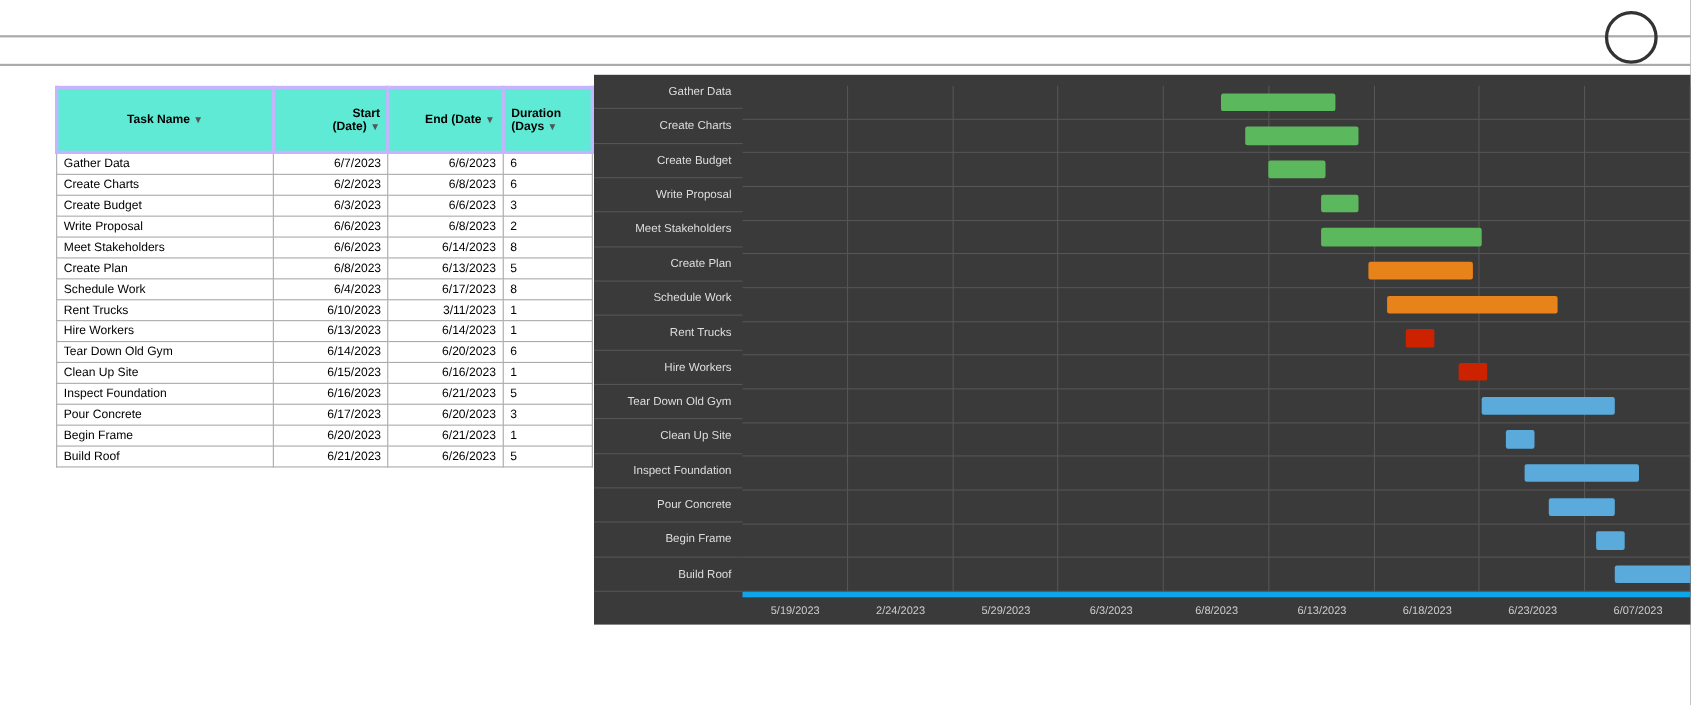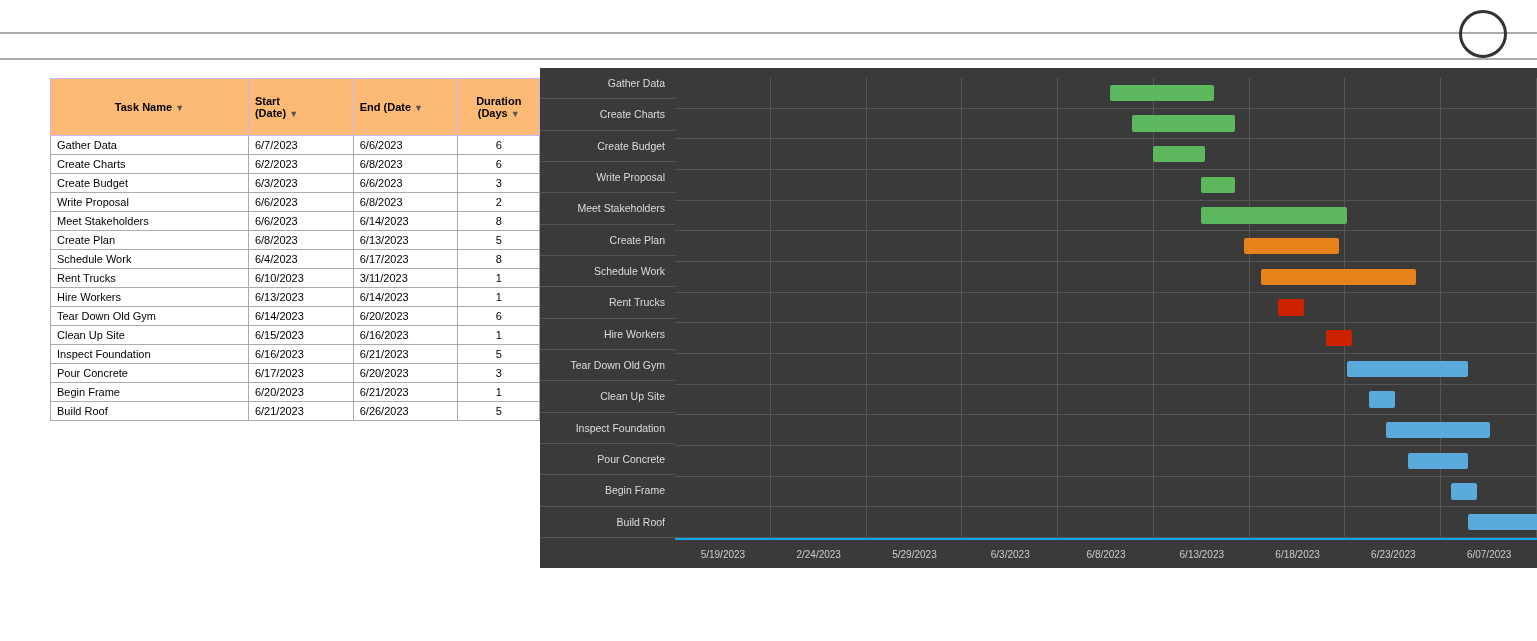"Task Name ▼" table thead tr th { background: #fdba74 -> #5eead4; border: 1px solid #c4b5fd -> 3px solid #c4b5fd }
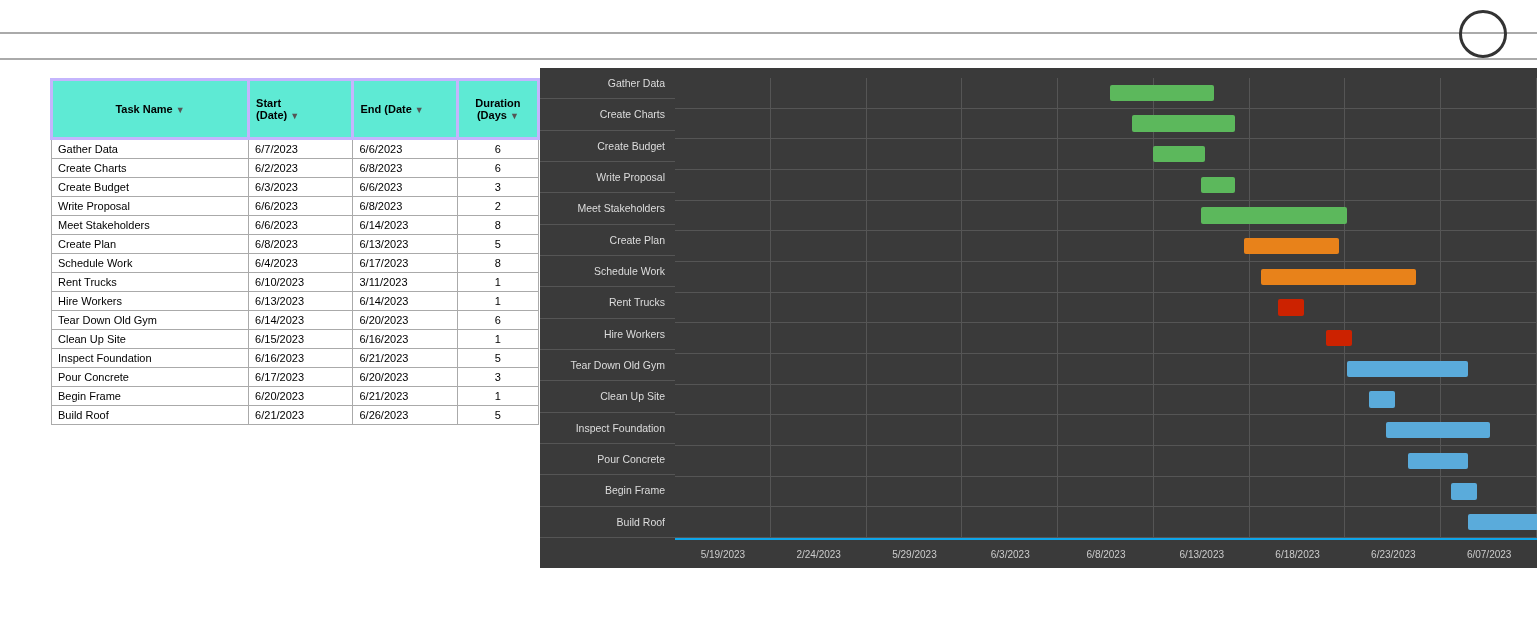"Start" .col-start { text-align: left -> right }
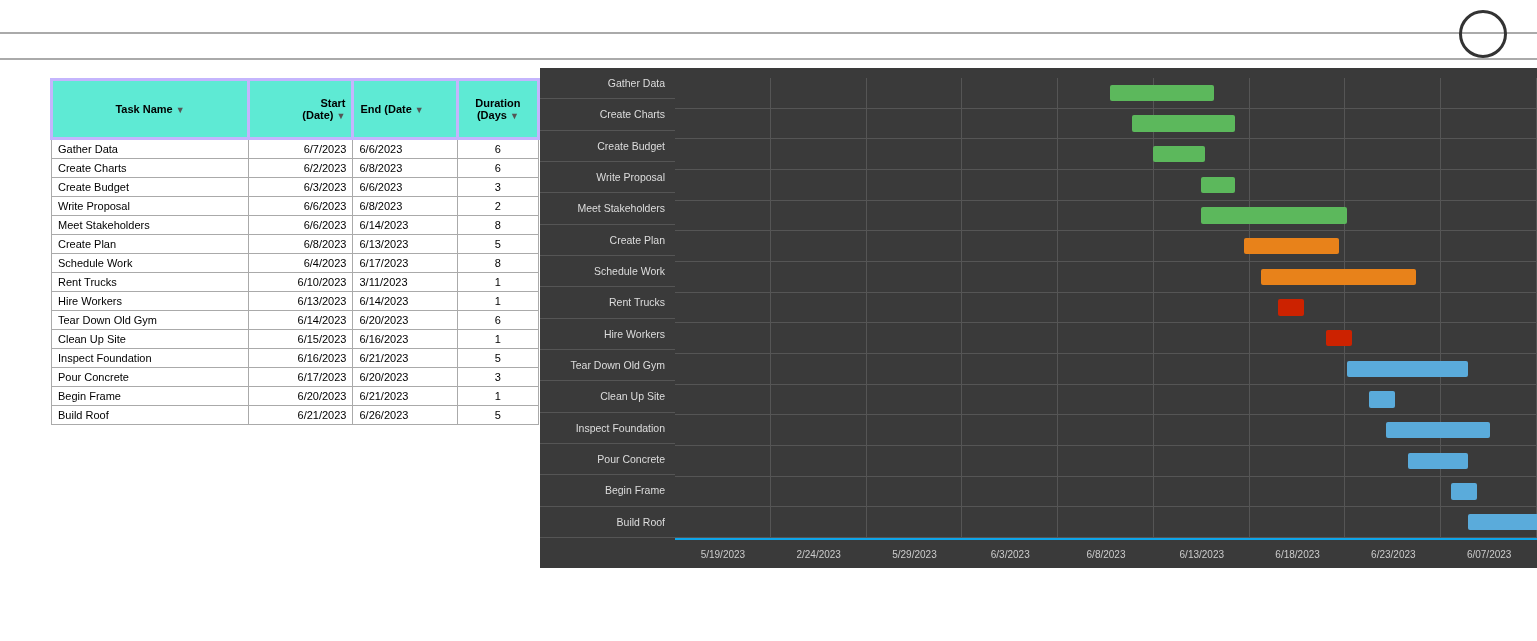"End (Date ▼" .col-end { text-align: left -> right }
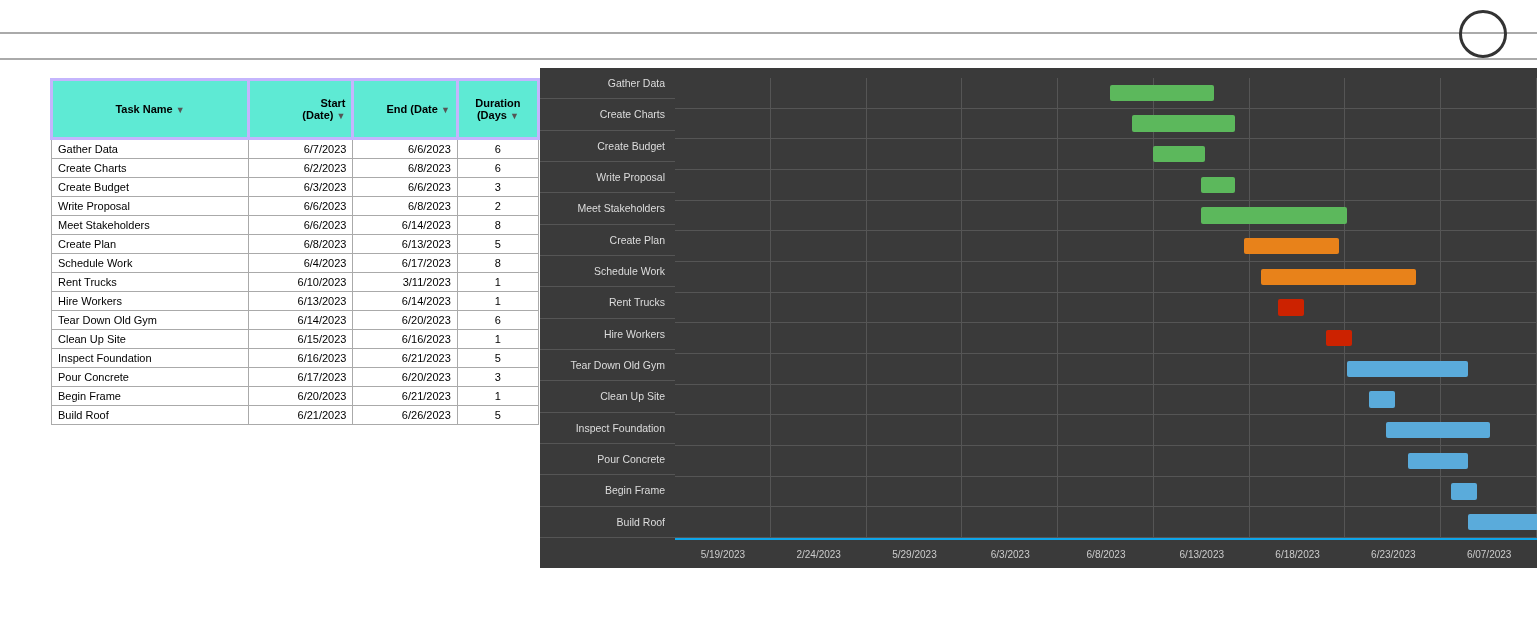"Duration" .col-dur { text-align: center -> left }
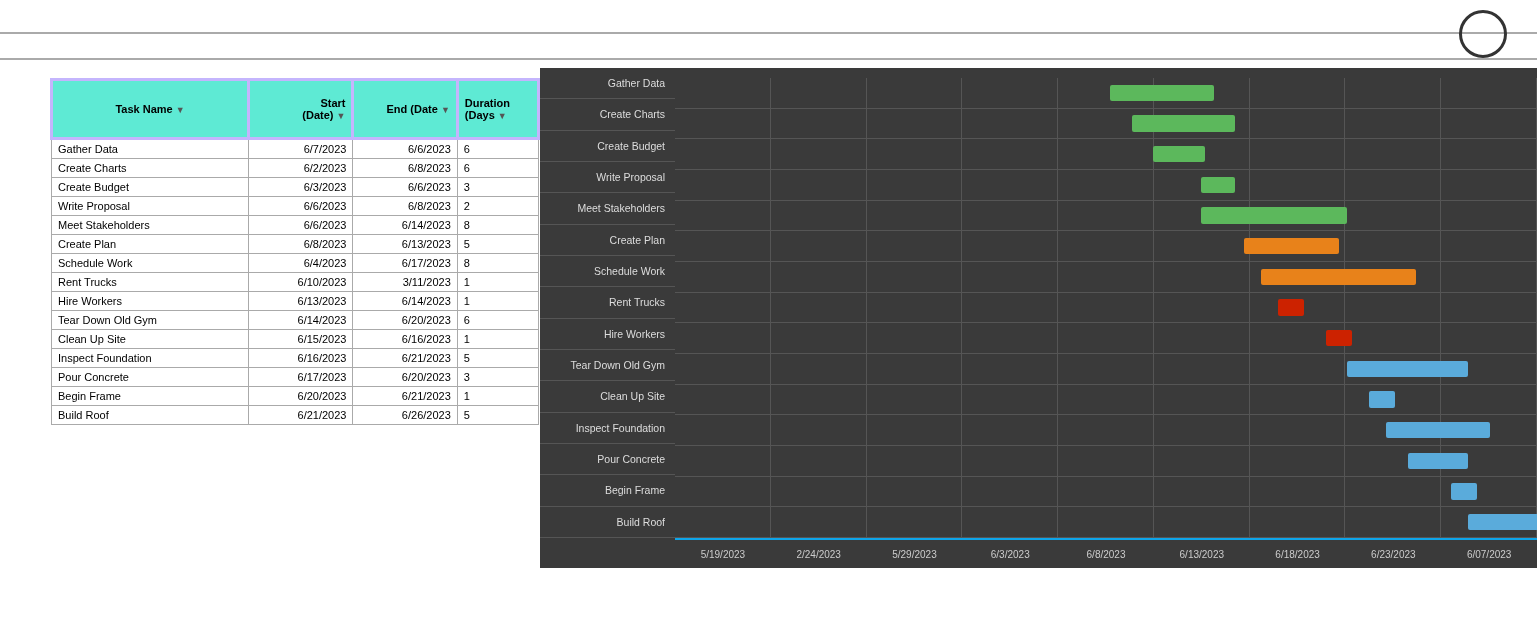"5/19/2023" .gantt-axis { border-top: 2px solid #0ea5e9 -> 5px solid #0ea5e9 }
